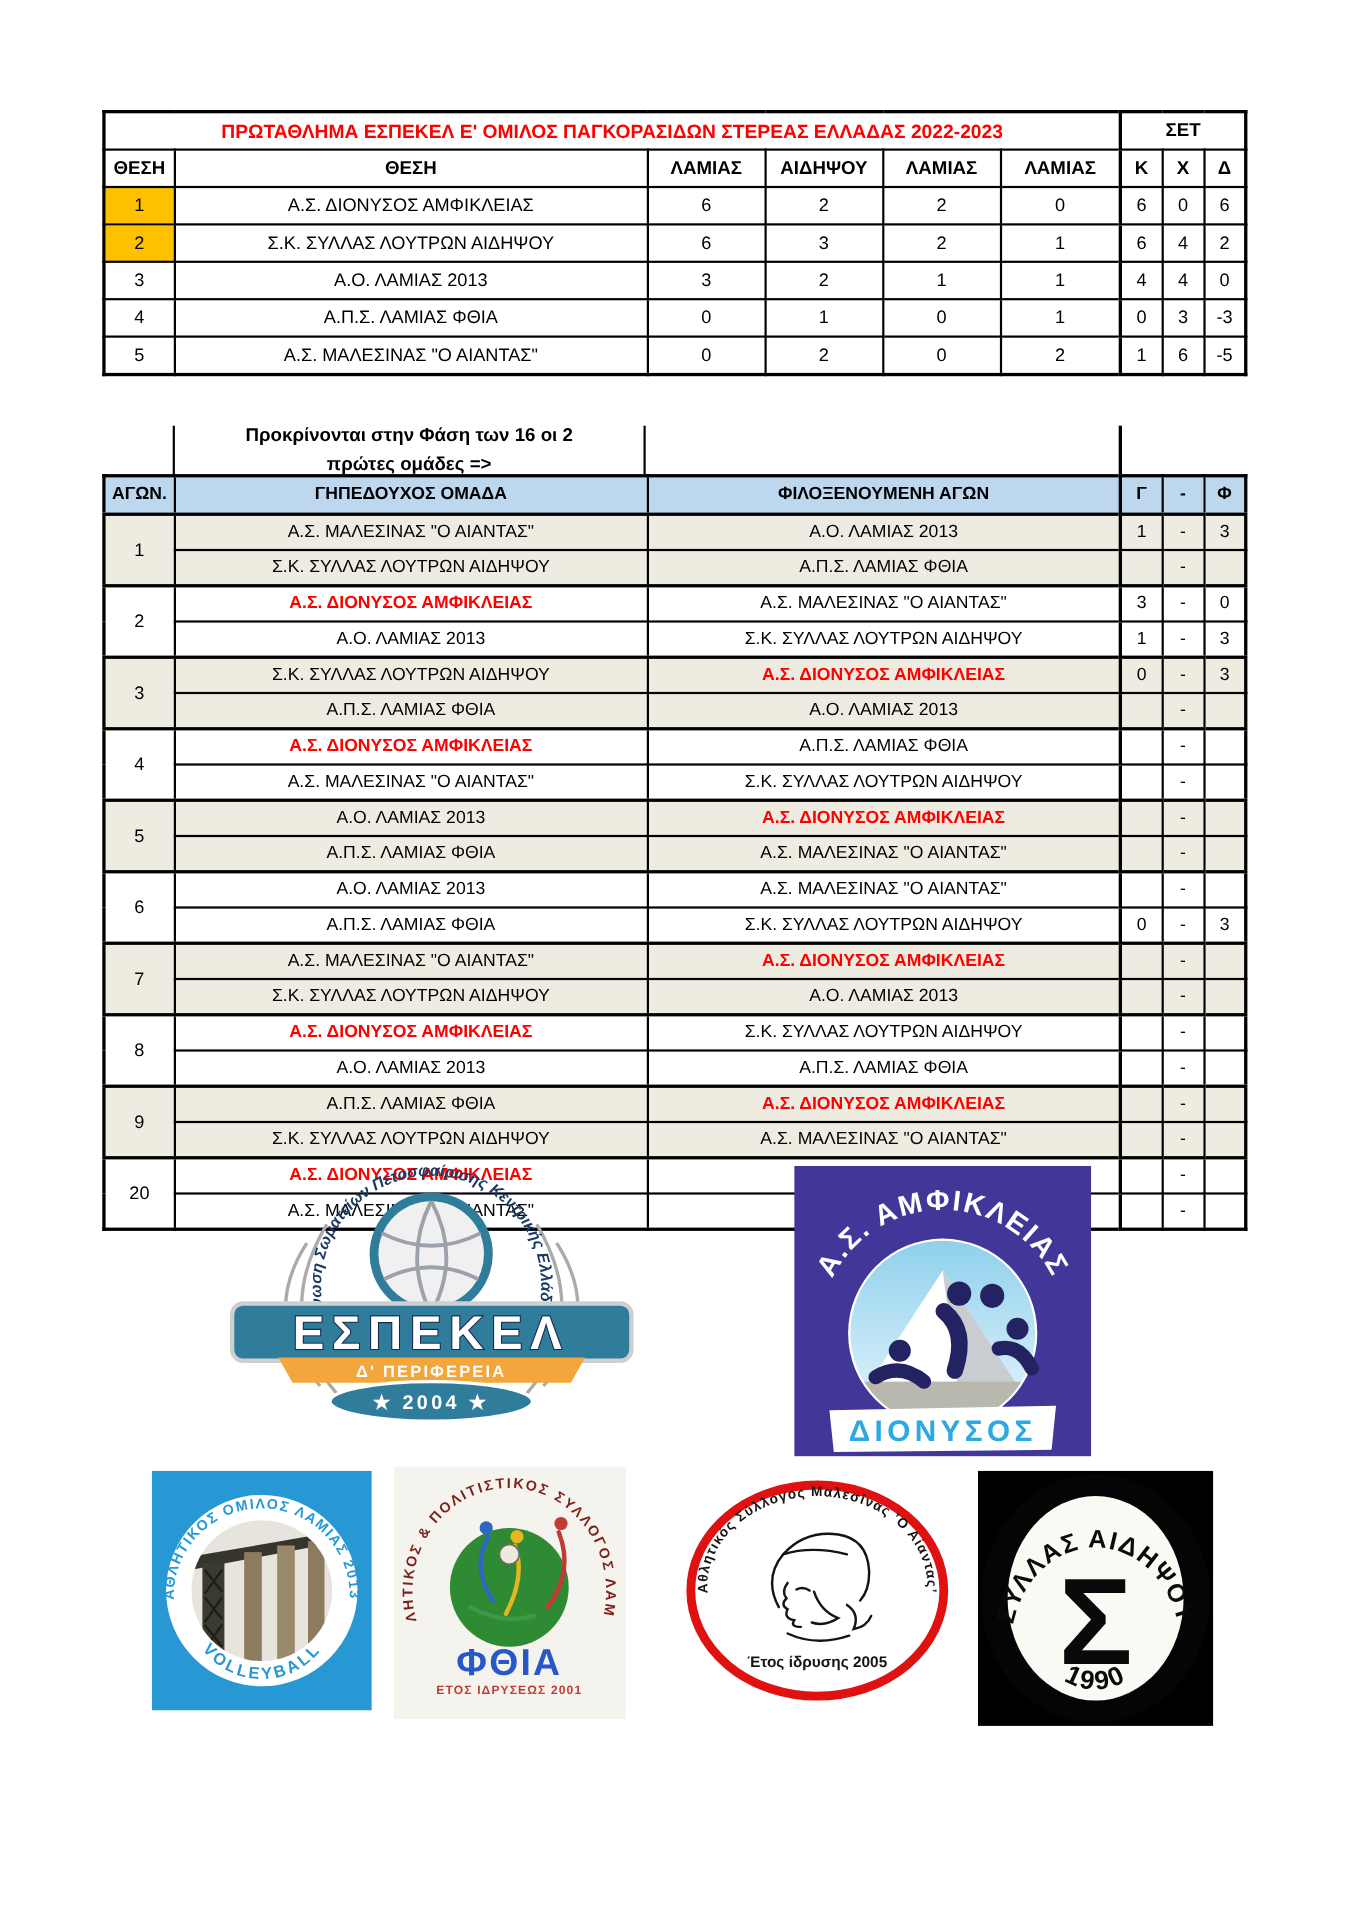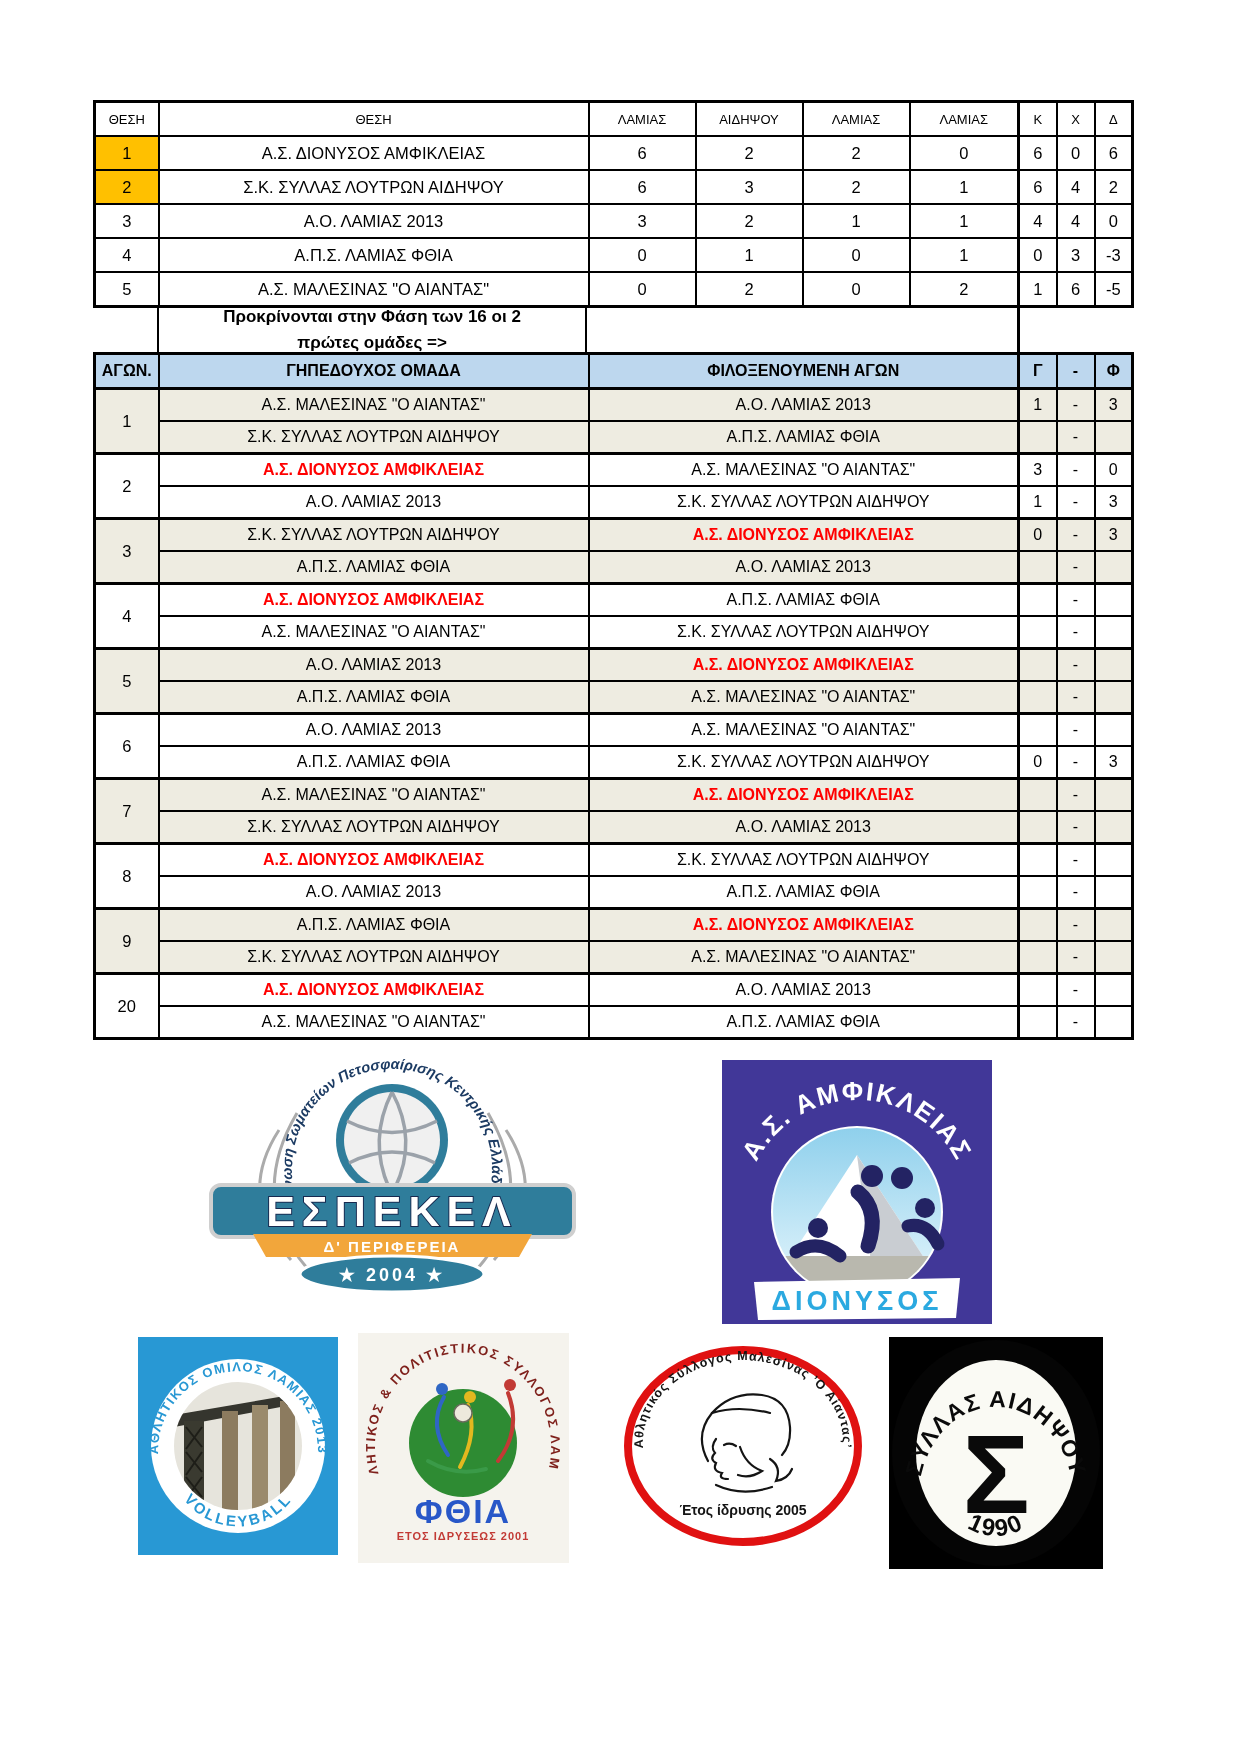"ΠΡΩΤΑΘΛΗΜΑ ΕΣΠΕΚΕΛ Ε' ΟΜΙΛΟΣ" tr { html: none -> <tr> <td>ΠΡΩΤΑΘΛΗΜΑ ΕΣΠΕΚΕΛ Ε' ΟΜΙΛΟΣ ΠΑΓΚΟΡΑΣΙΔΩΝ ΣΤΕΡΕΑΣ ΕΛΛΑΔΑΣ 2022-2023</td> <td>ΣΕΤ</td> </tr> }
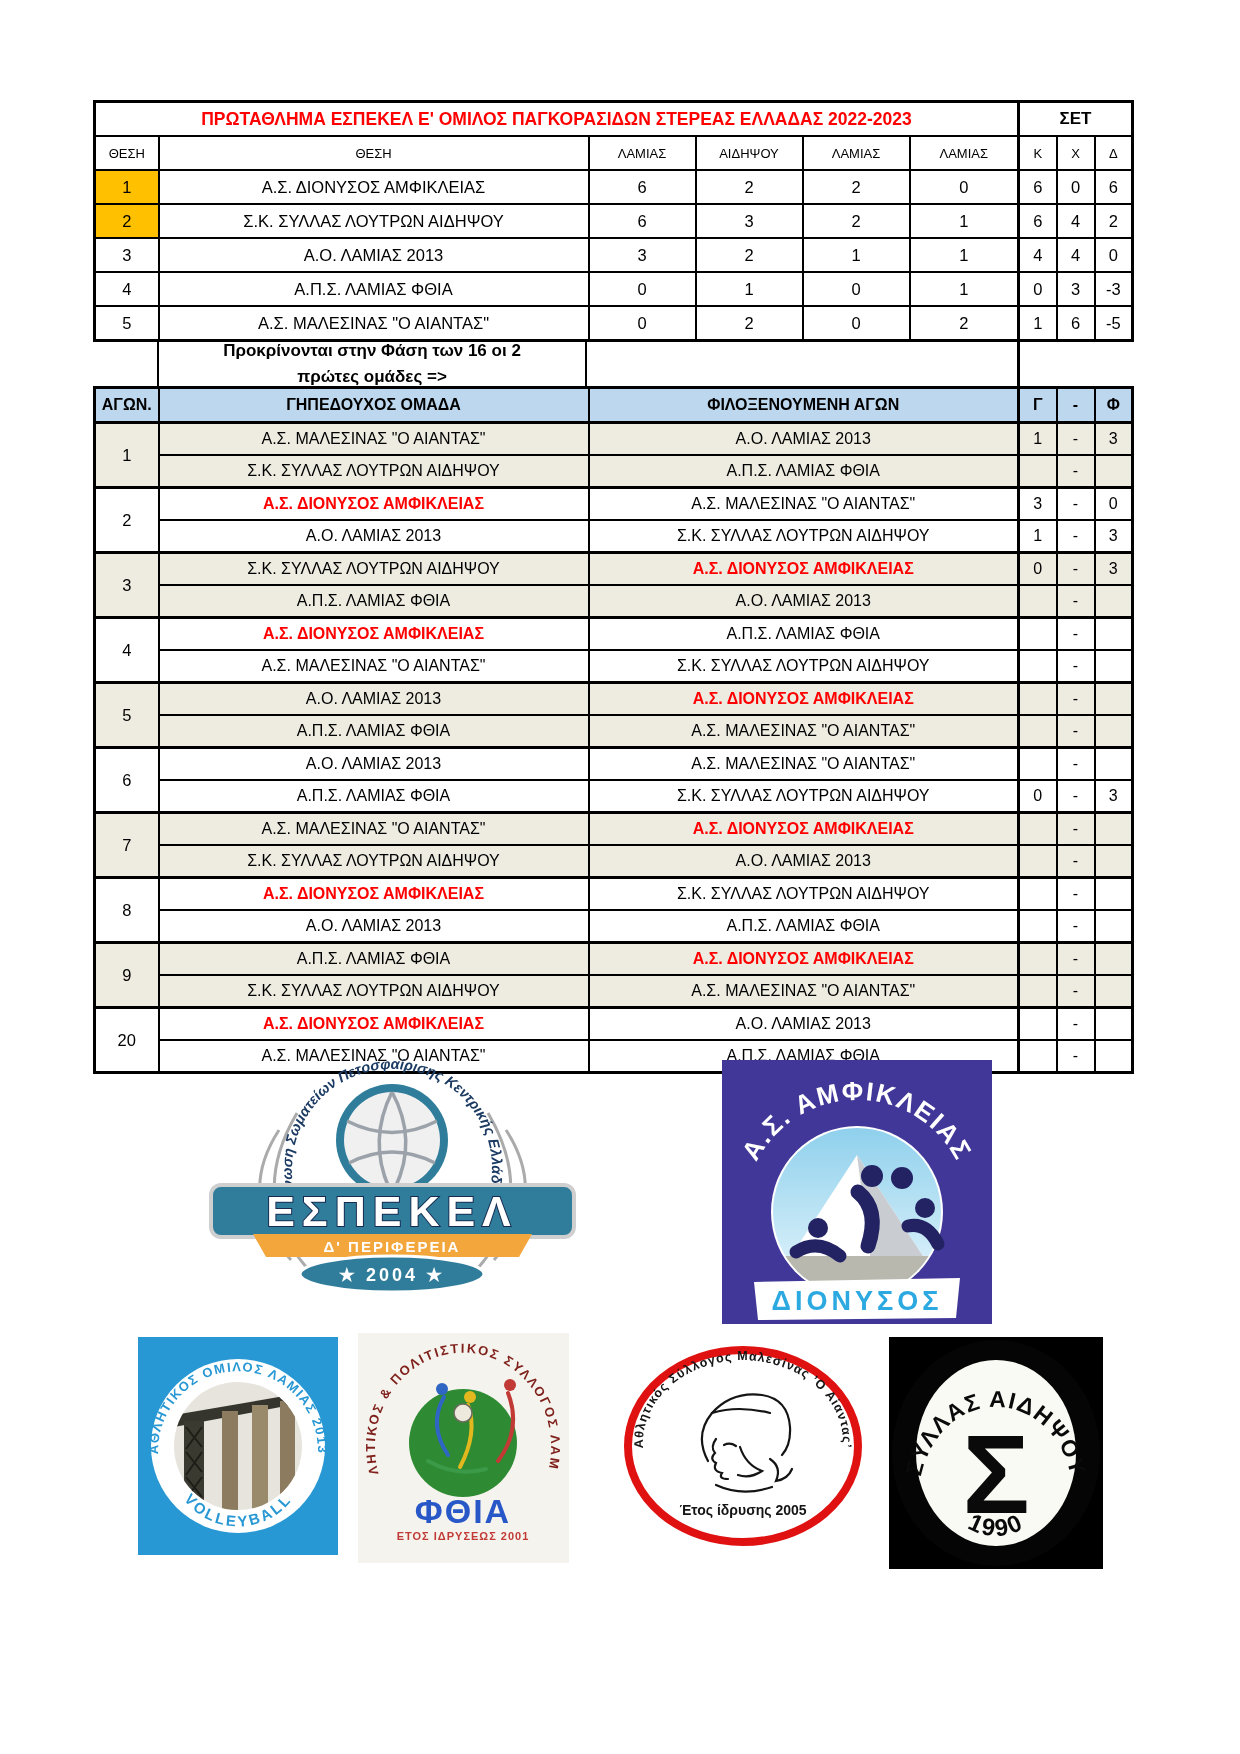"ΘΕΣΗ" .st .hd { font-size: 13px -> 17px; font-weight: 400 -> 700 }
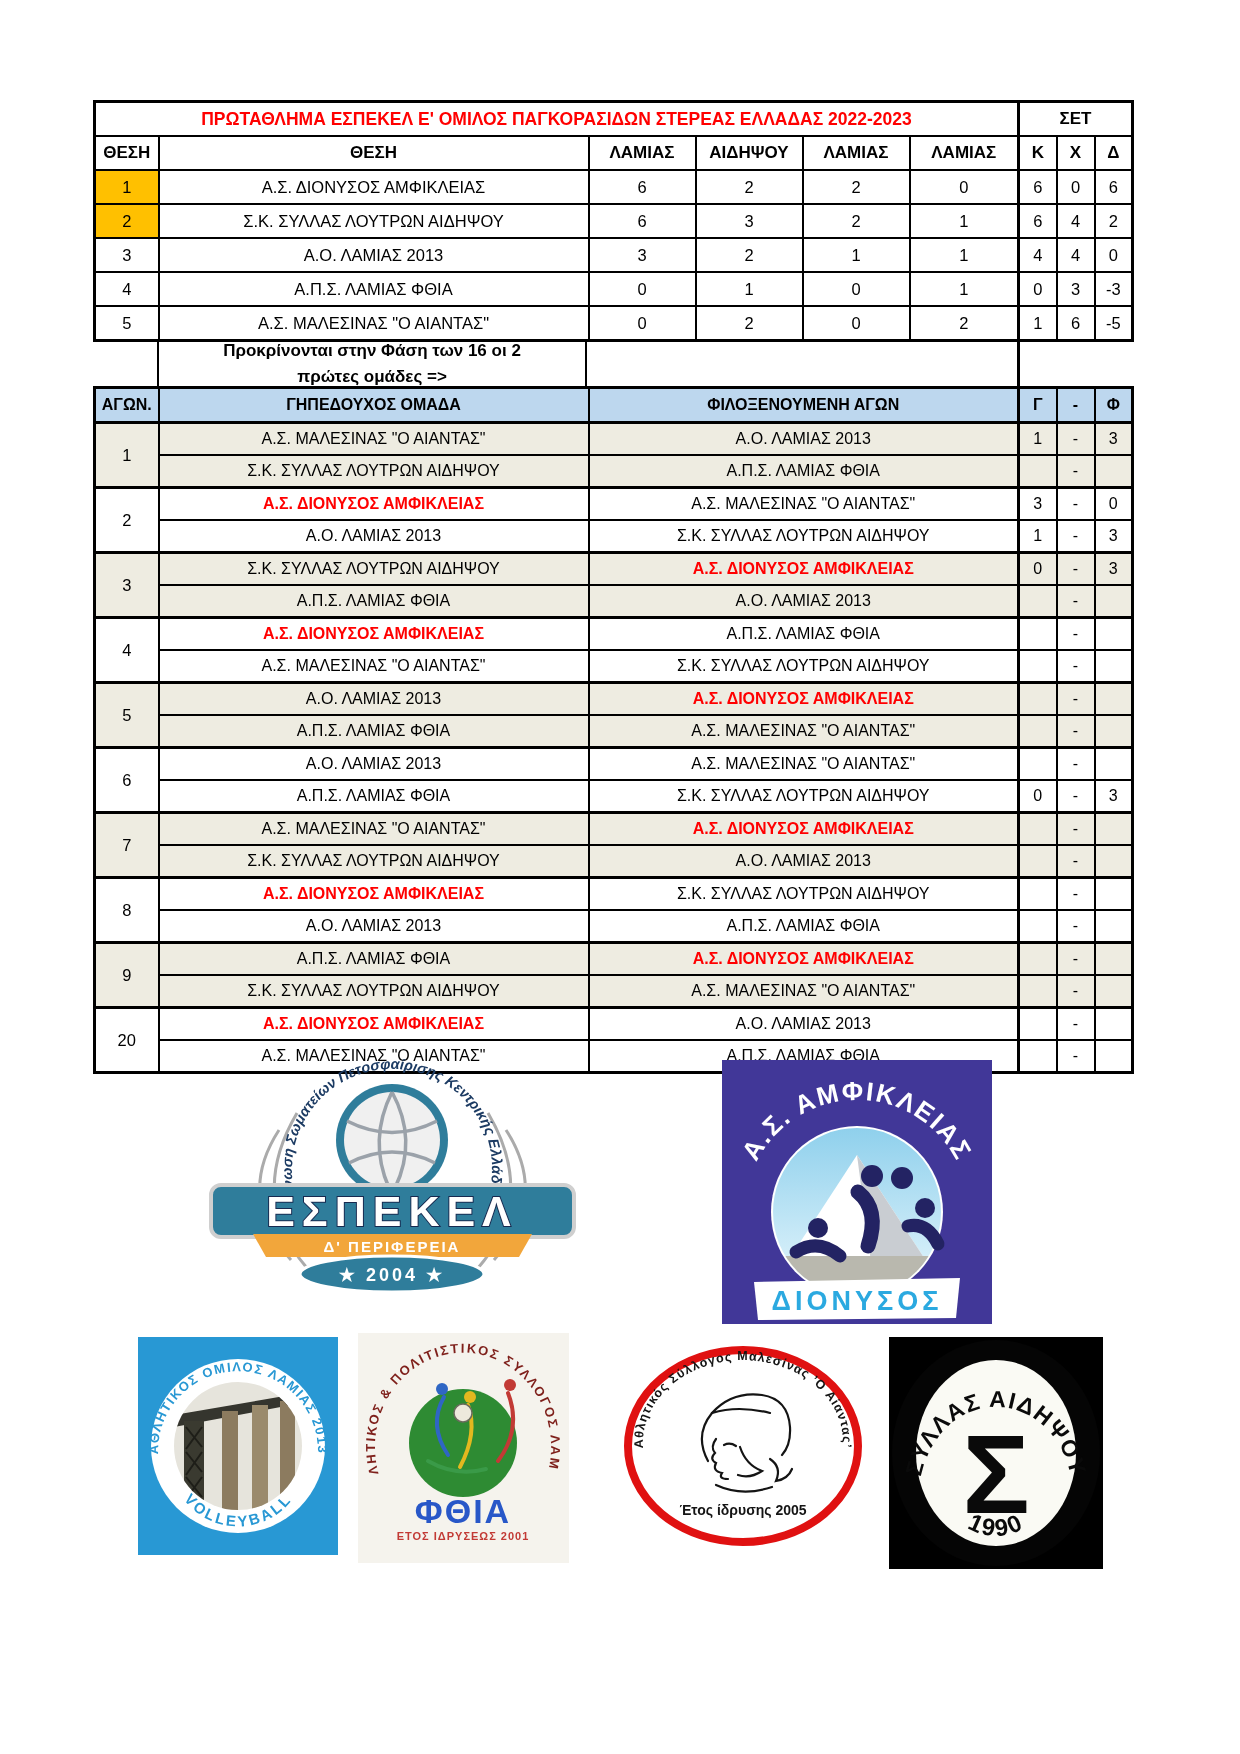"Προκρίνονται στην Φάση των 16" .noterow { margin-top: none -> 45px }
